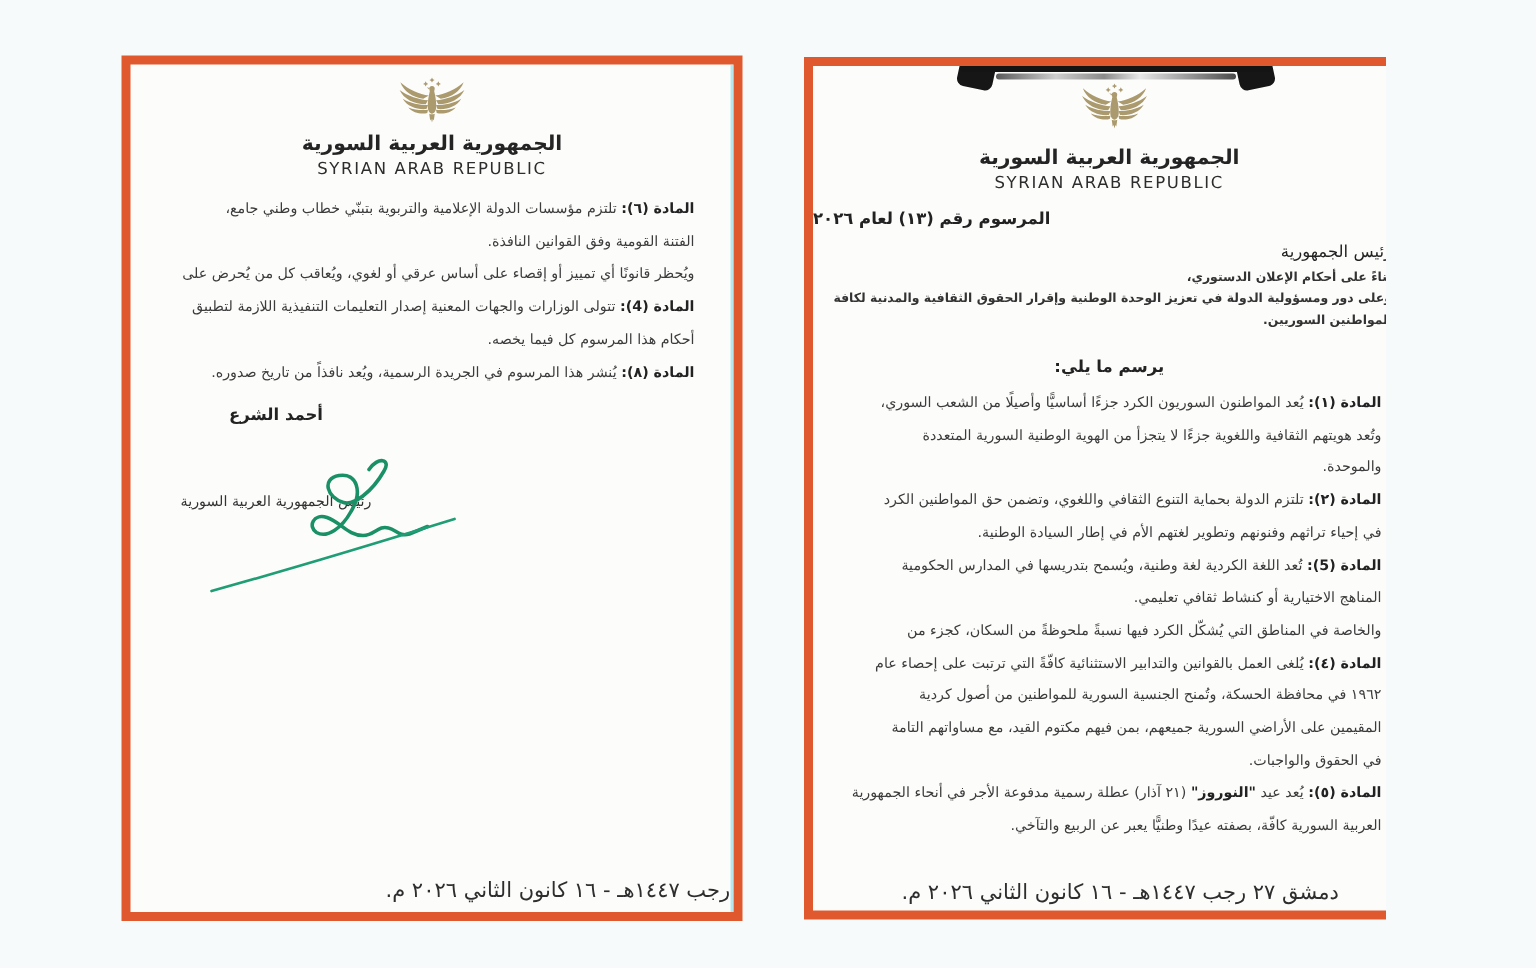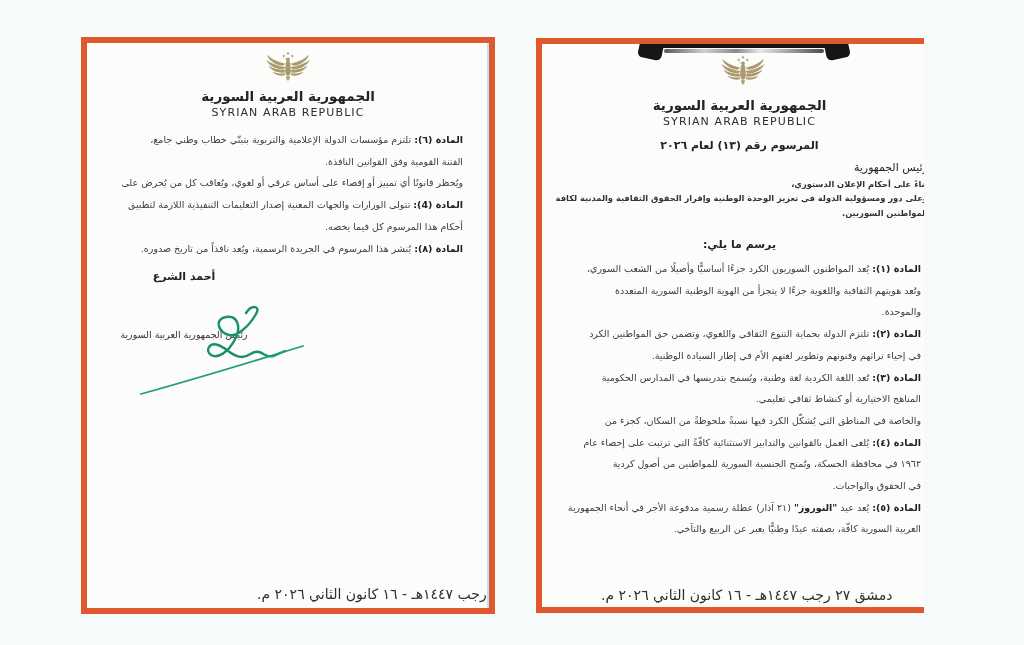"المرسوم رقم (١٣) لعام ٢٠٢٦" .decree-title { text-align: center -> left }
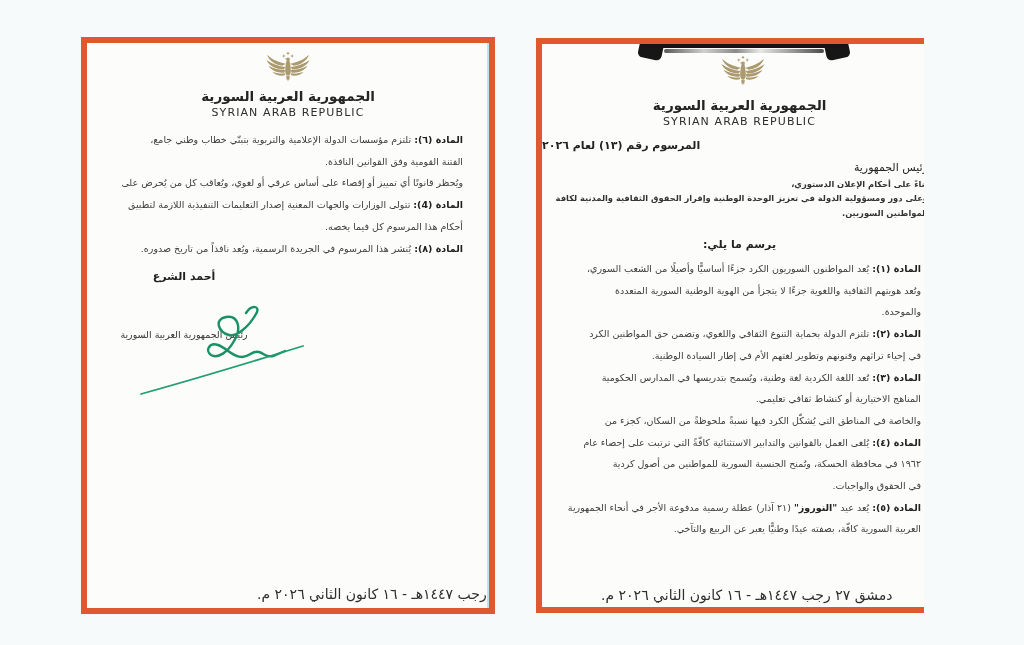"المادة (٣):" span.b { text: ٣ -> 5 }
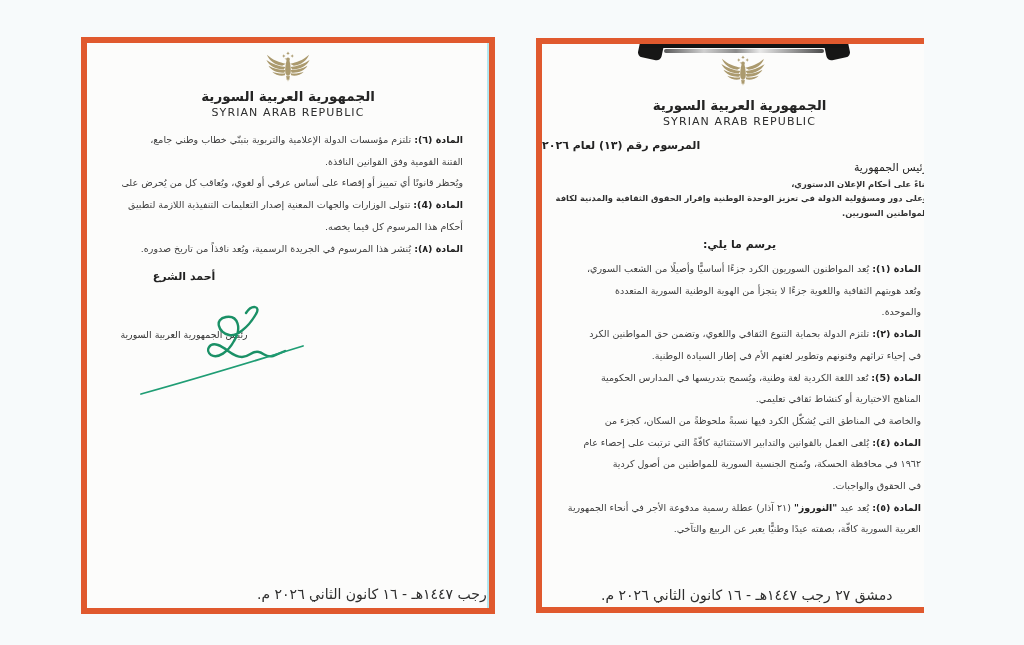"المقيمين على الأراضي السورية جميعهم،" div.tline { html: none -> <div><span>المقيمين على الأراضي السورية جميعهم، بمن فيهم مكتوم القيد، مع مساواتهم التامة</span></div> }
